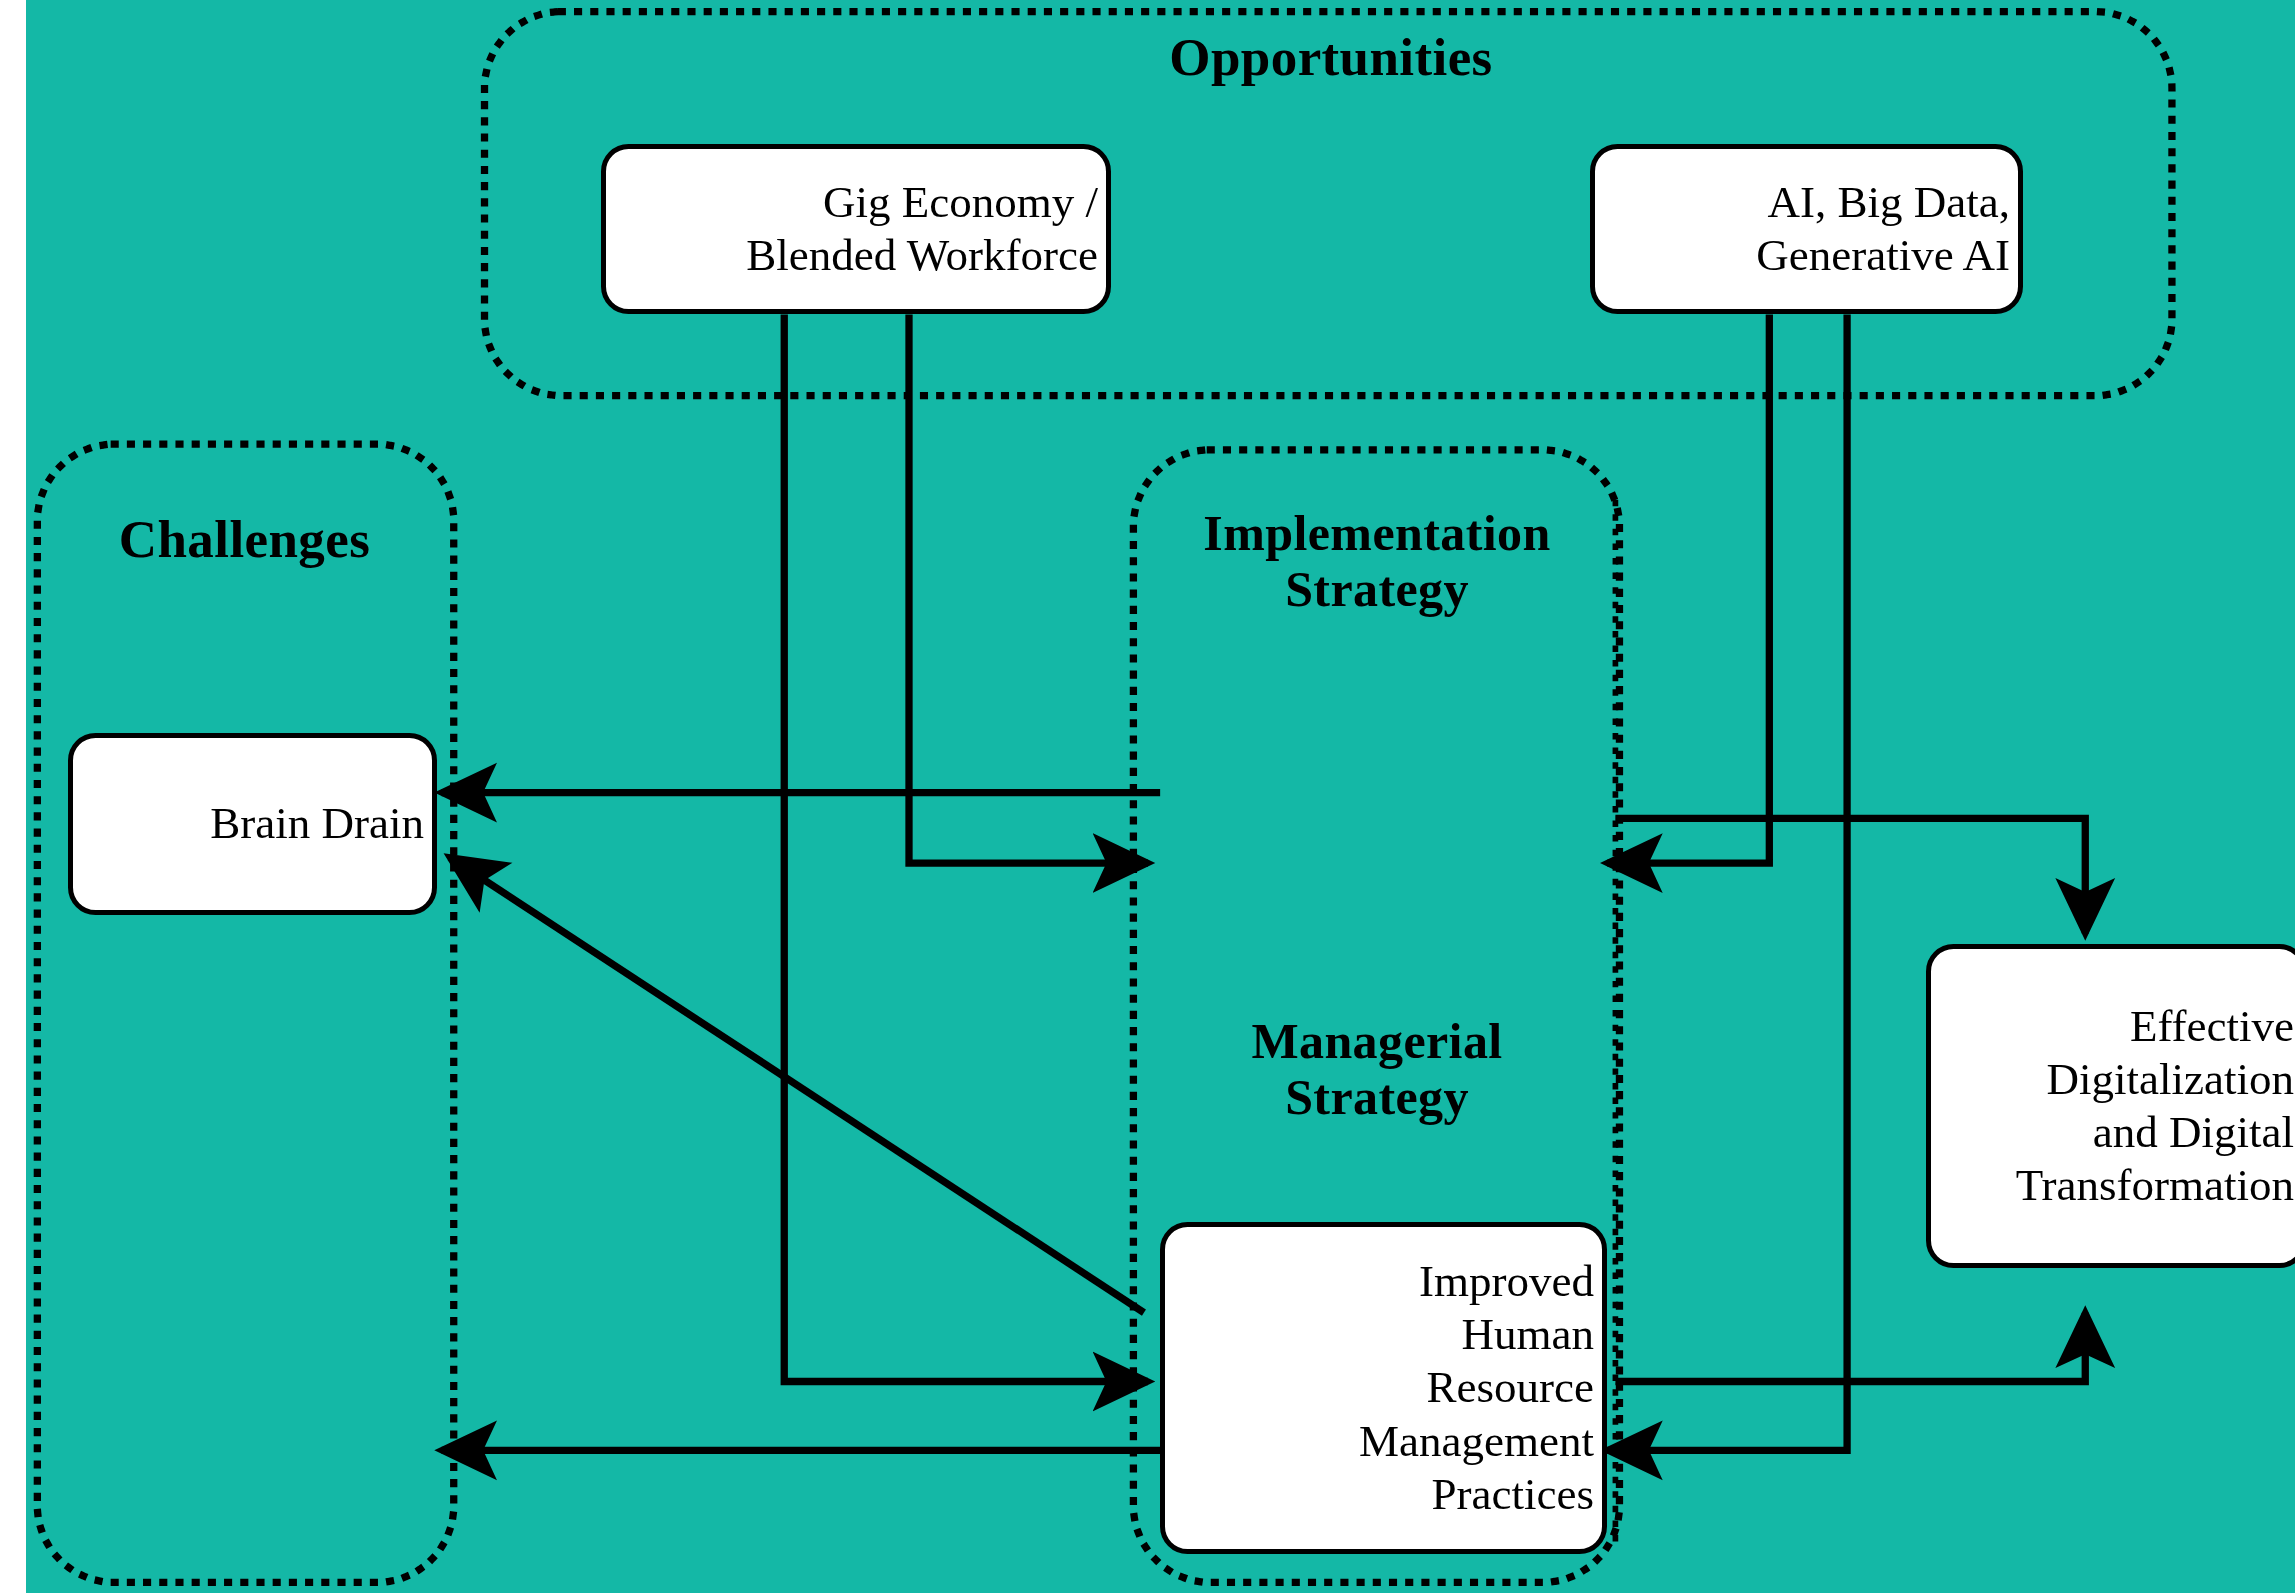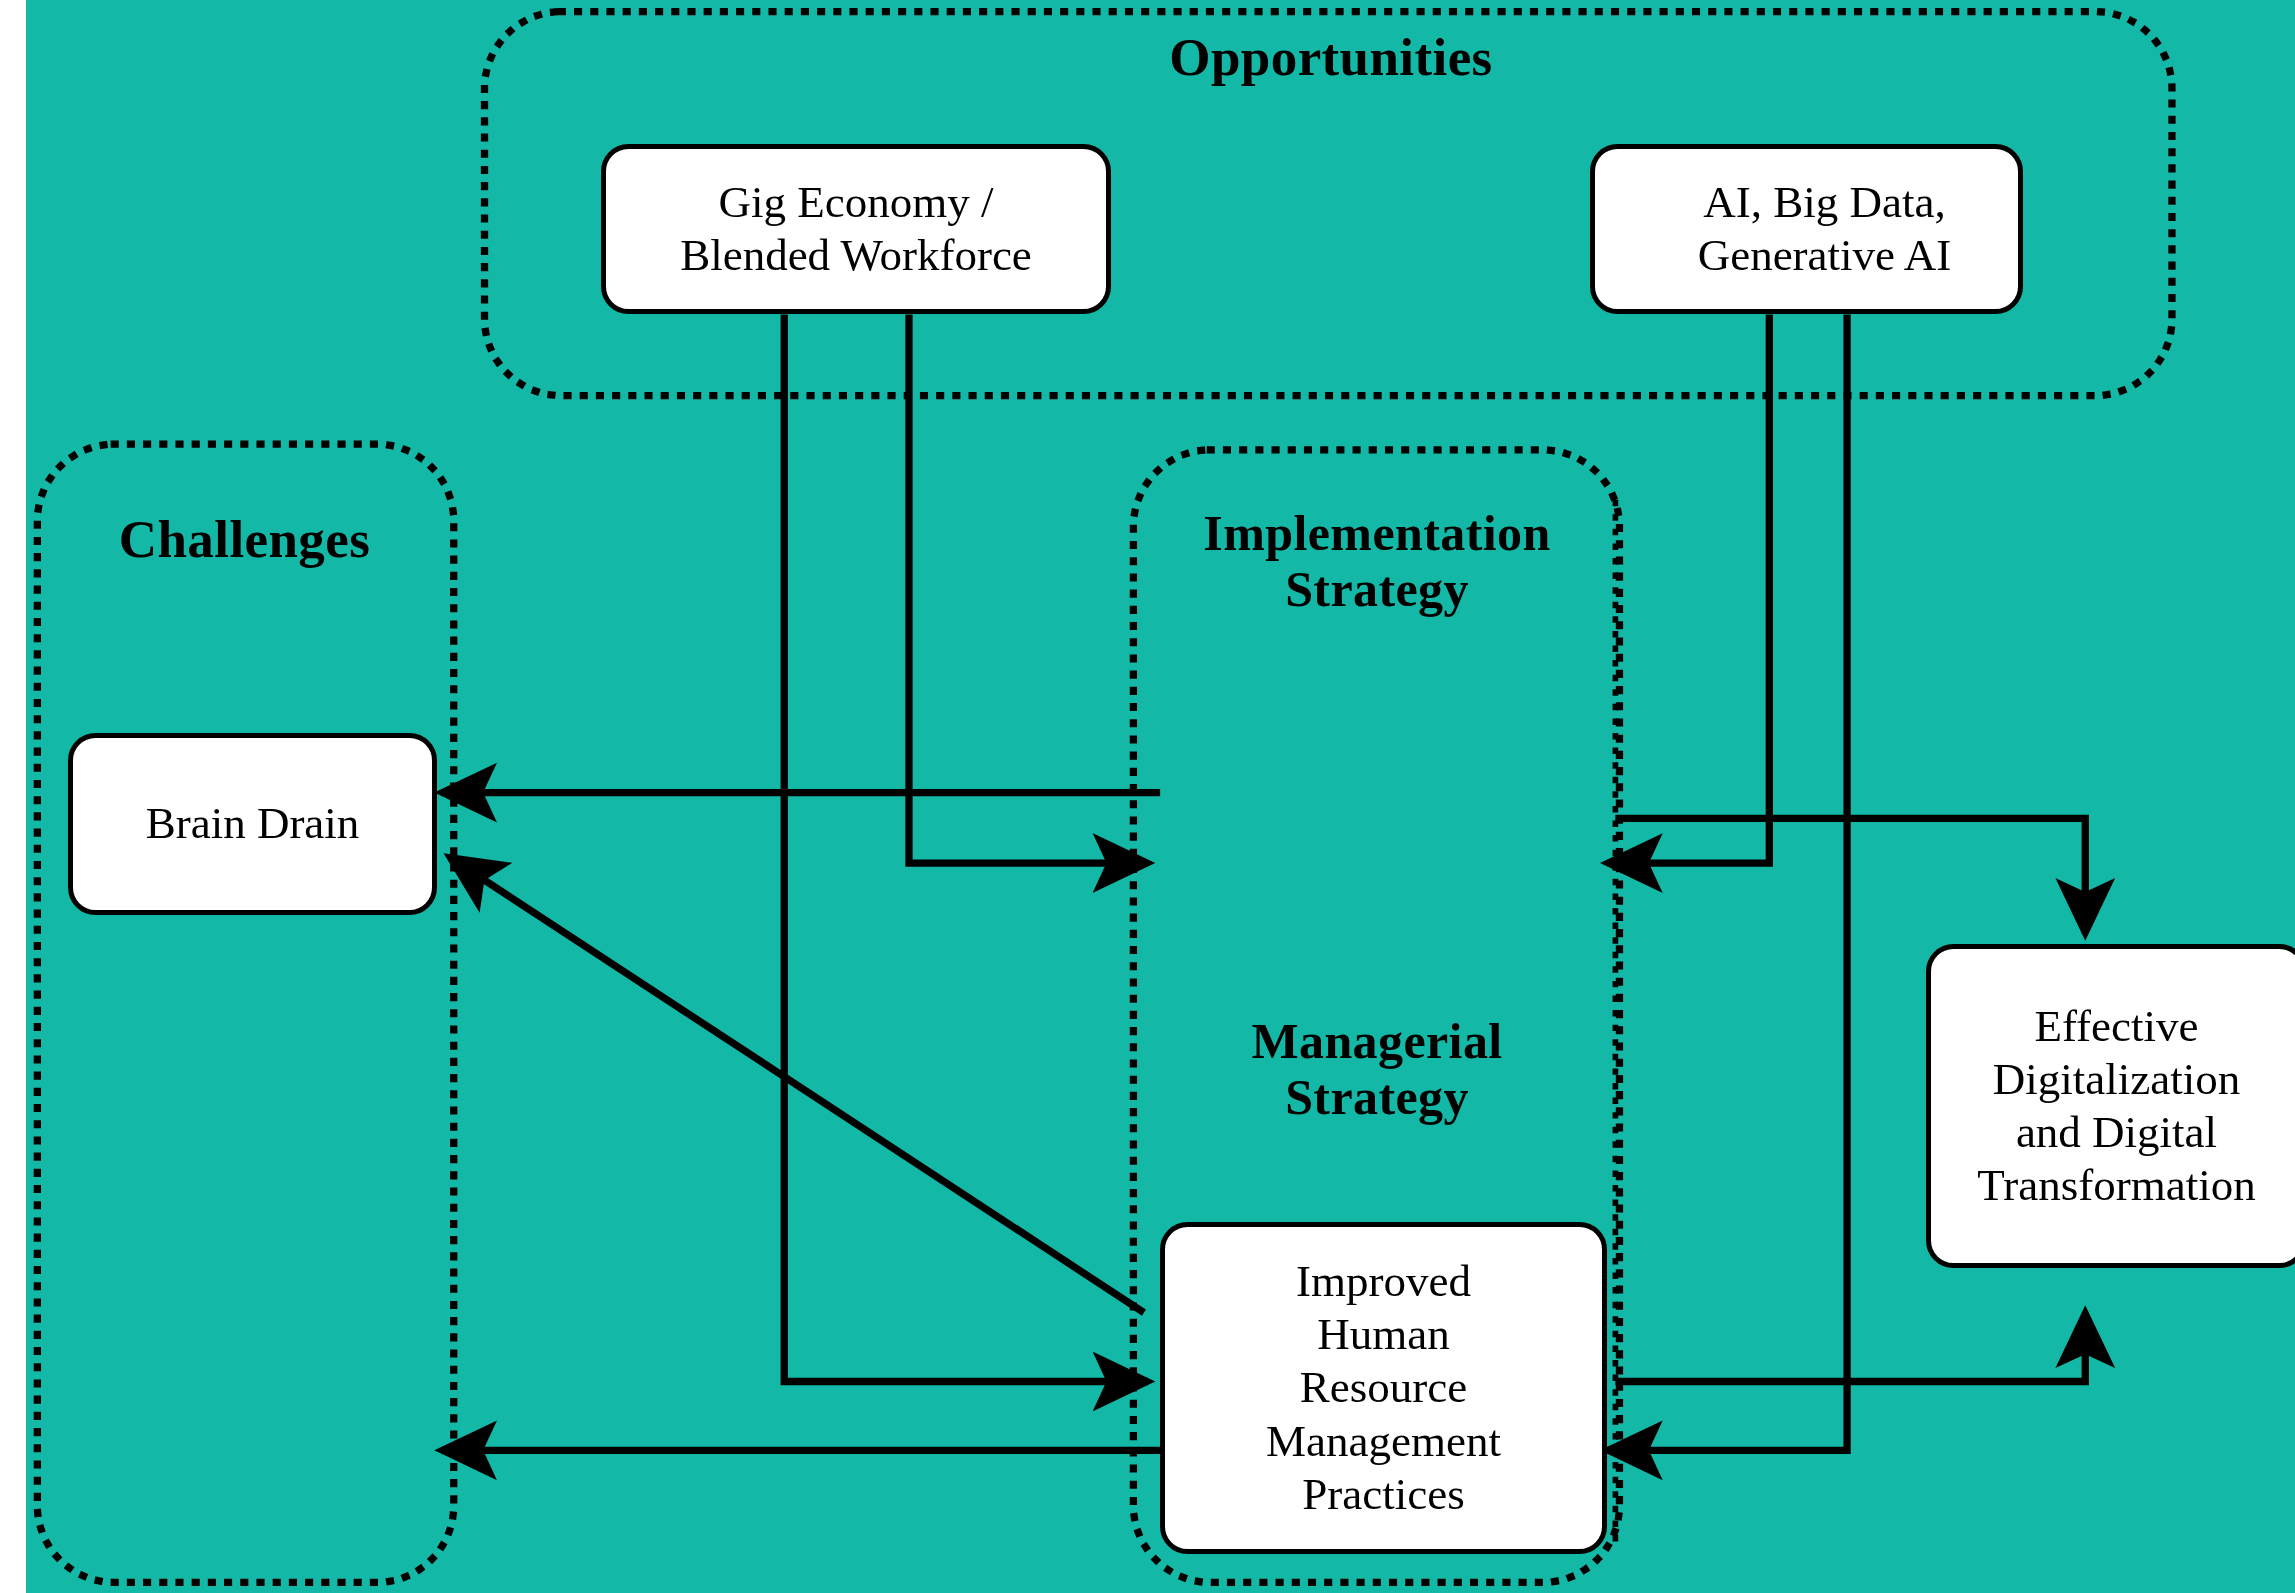"Gig Economy /" .node span { text-align: none -> right }
